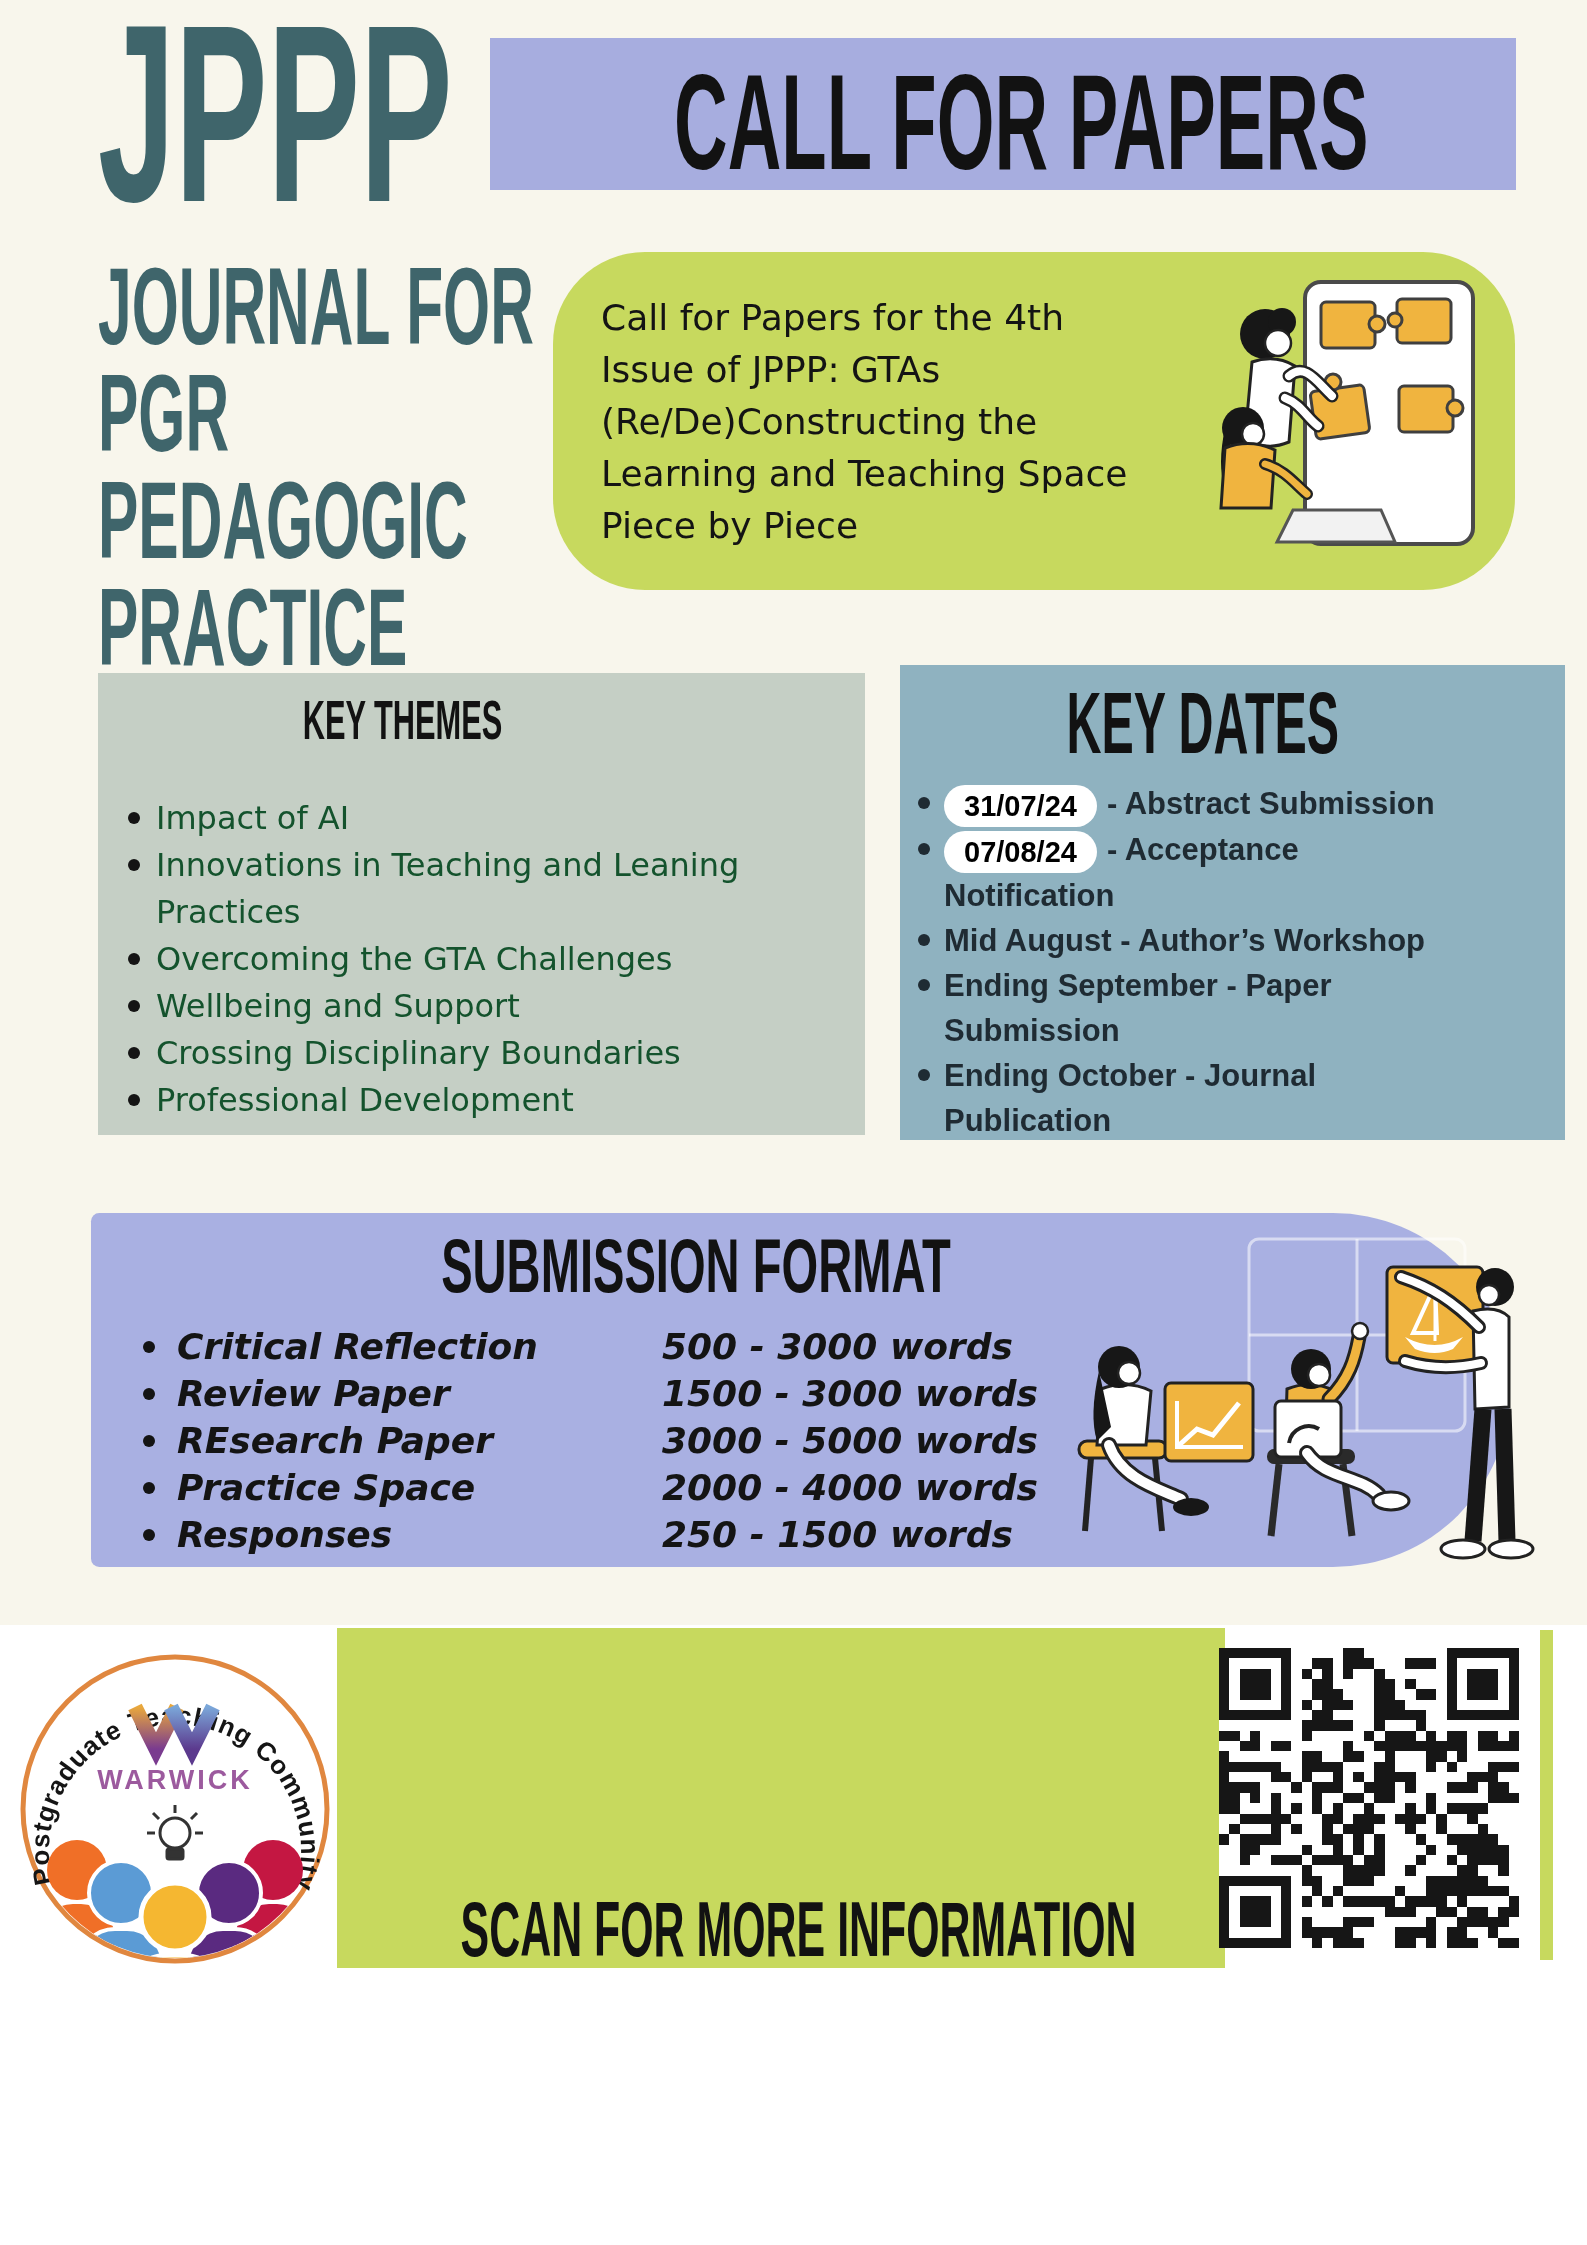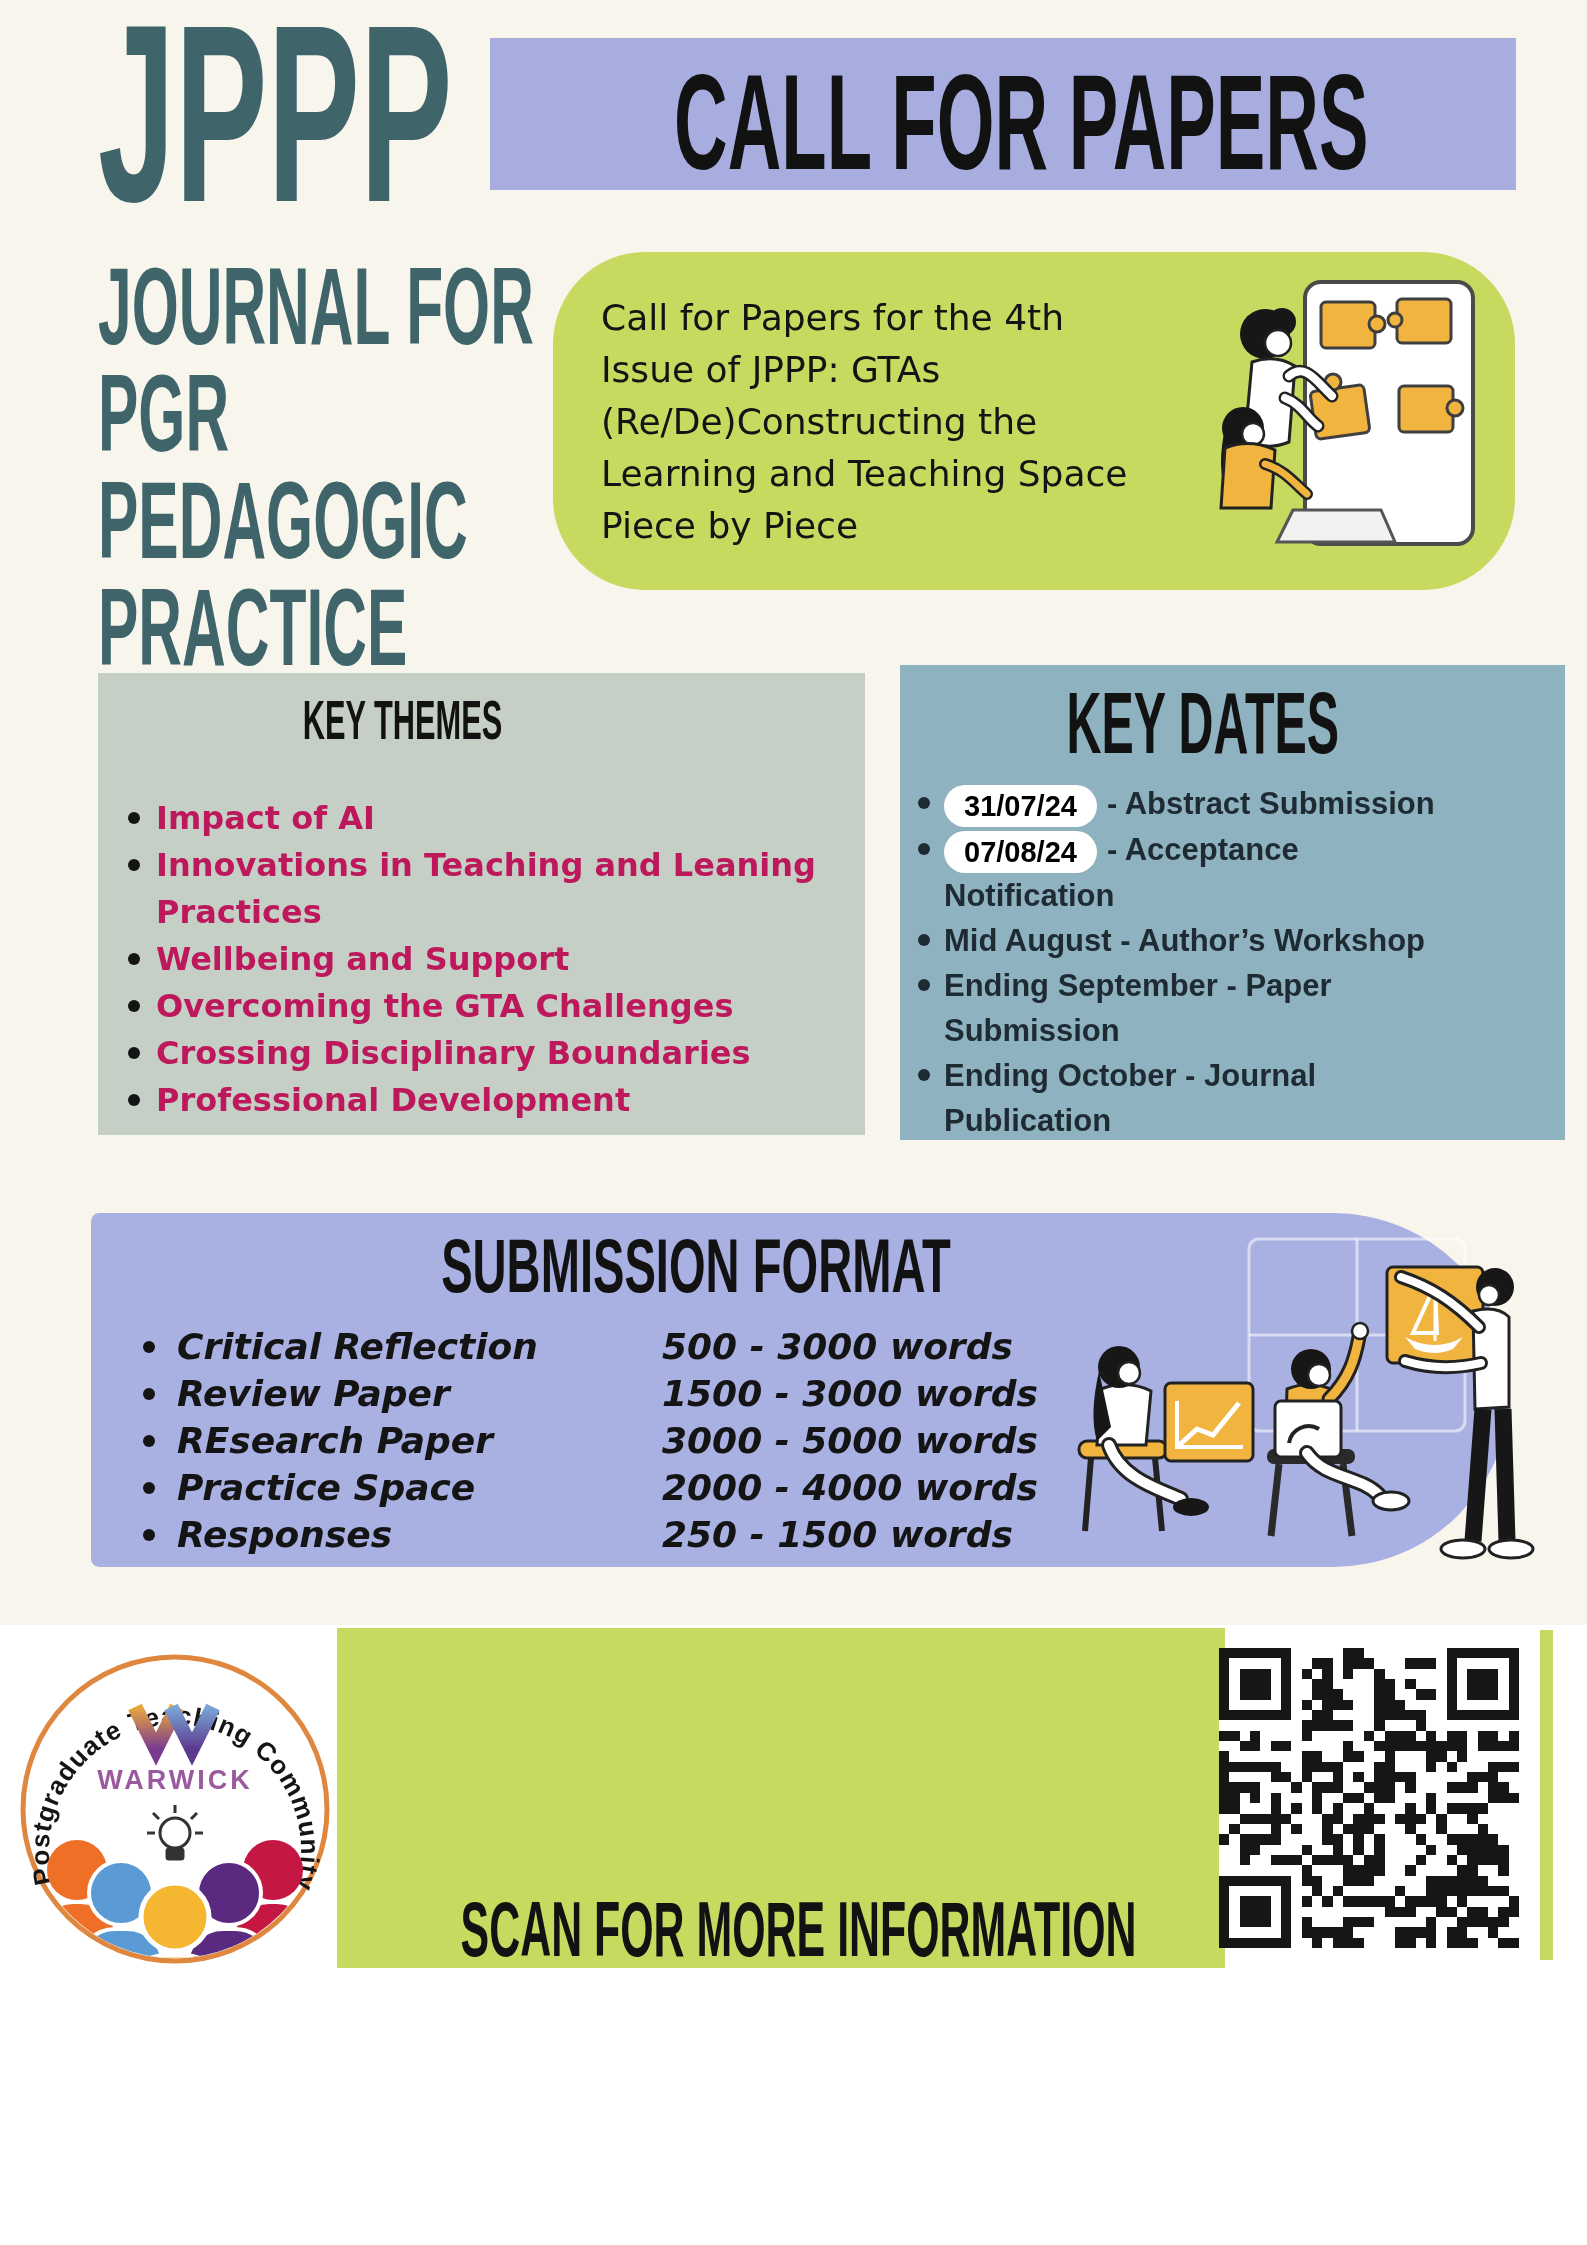"Impact of AI" .t-text { color: #be185d -> #14532d; font-weight: 700 -> 400 }
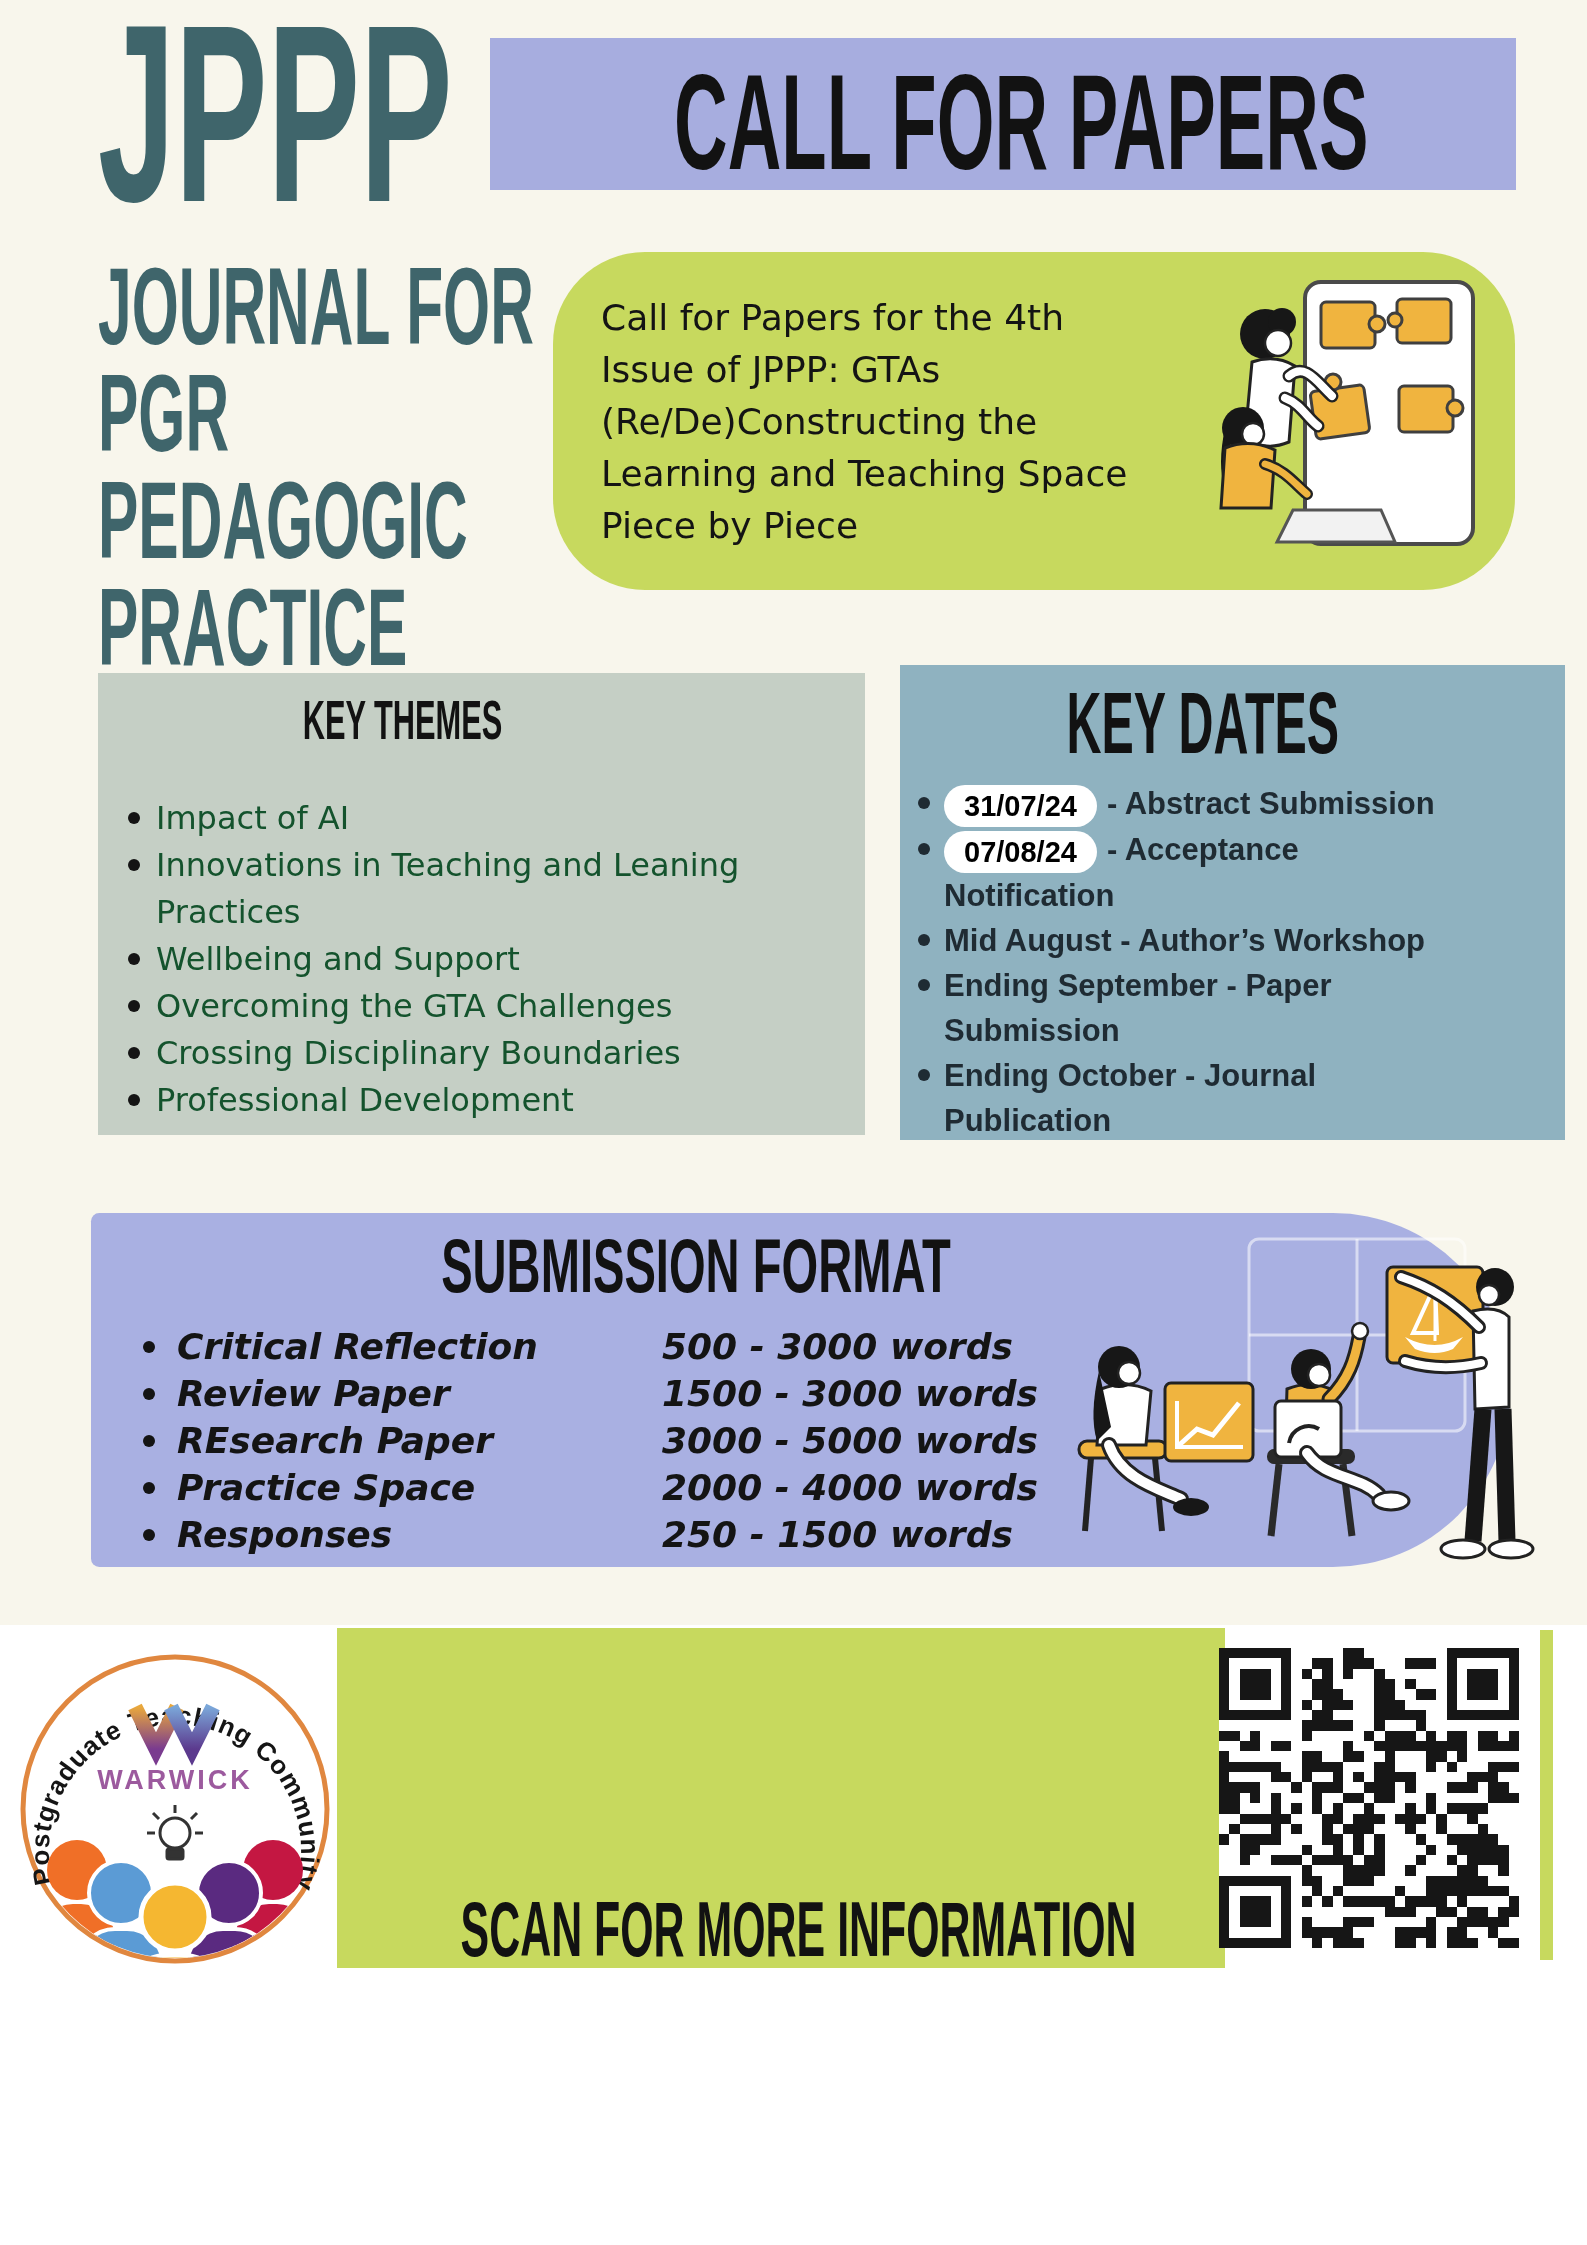"Wellbeing and Support" li.t-item { order: before "Overcoming the GTA Challenges" -> after "Overcoming the GTA Challenges" }
